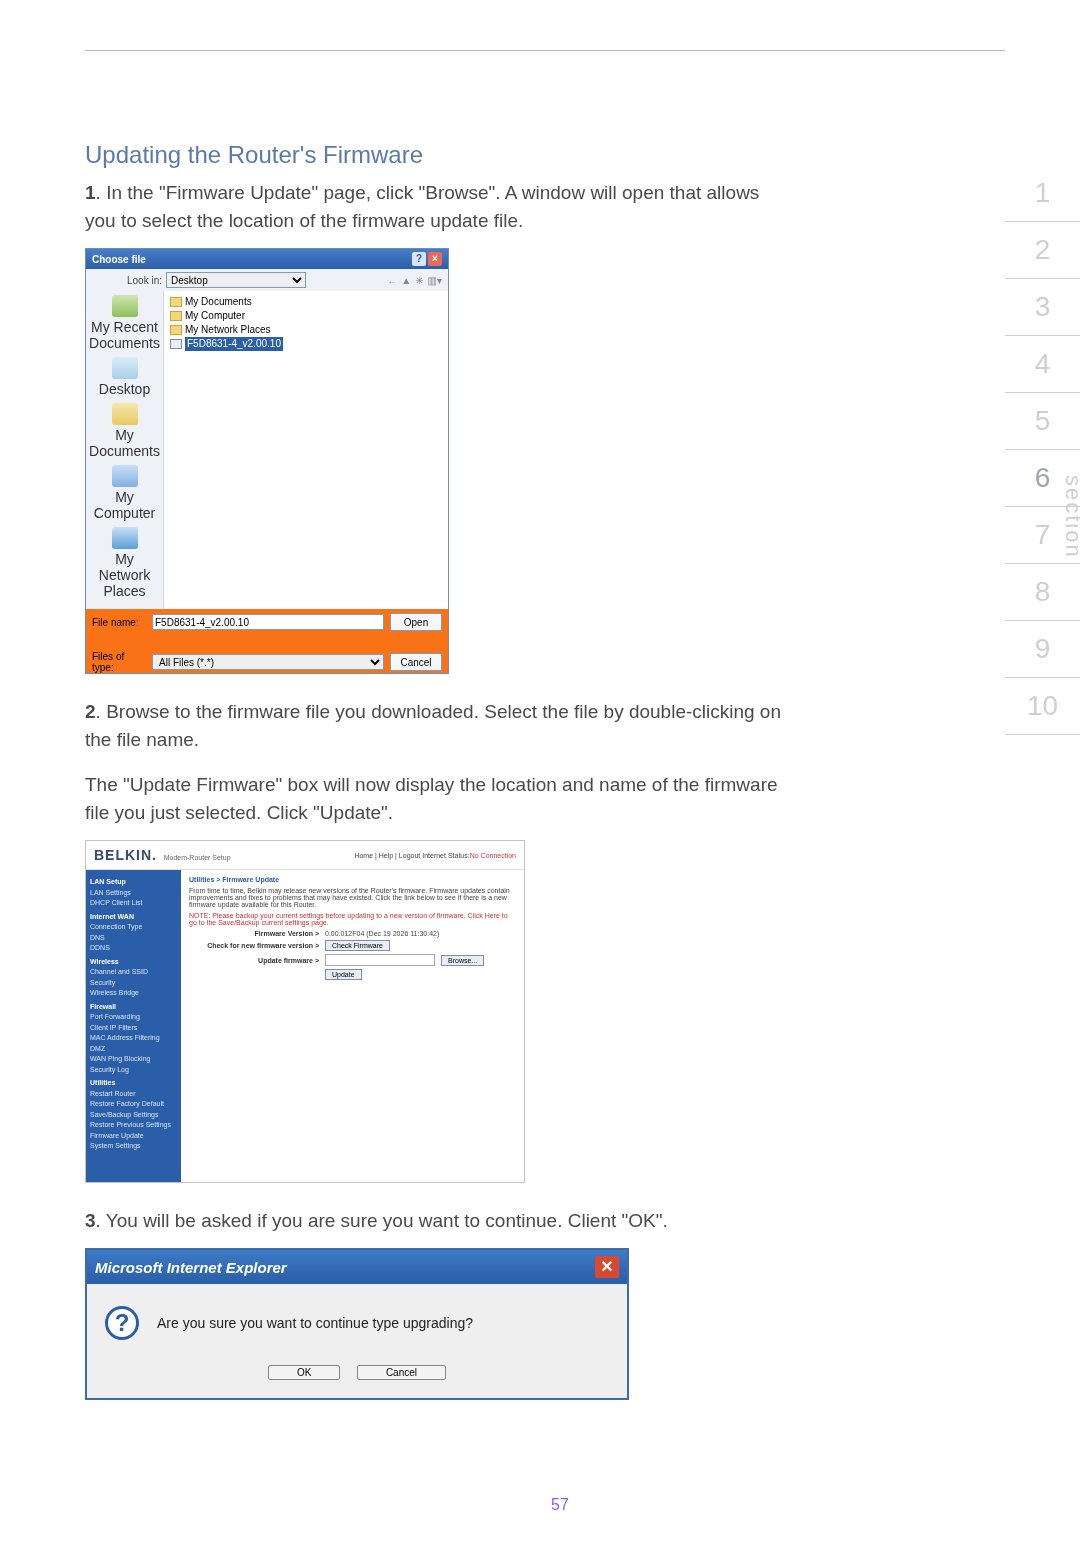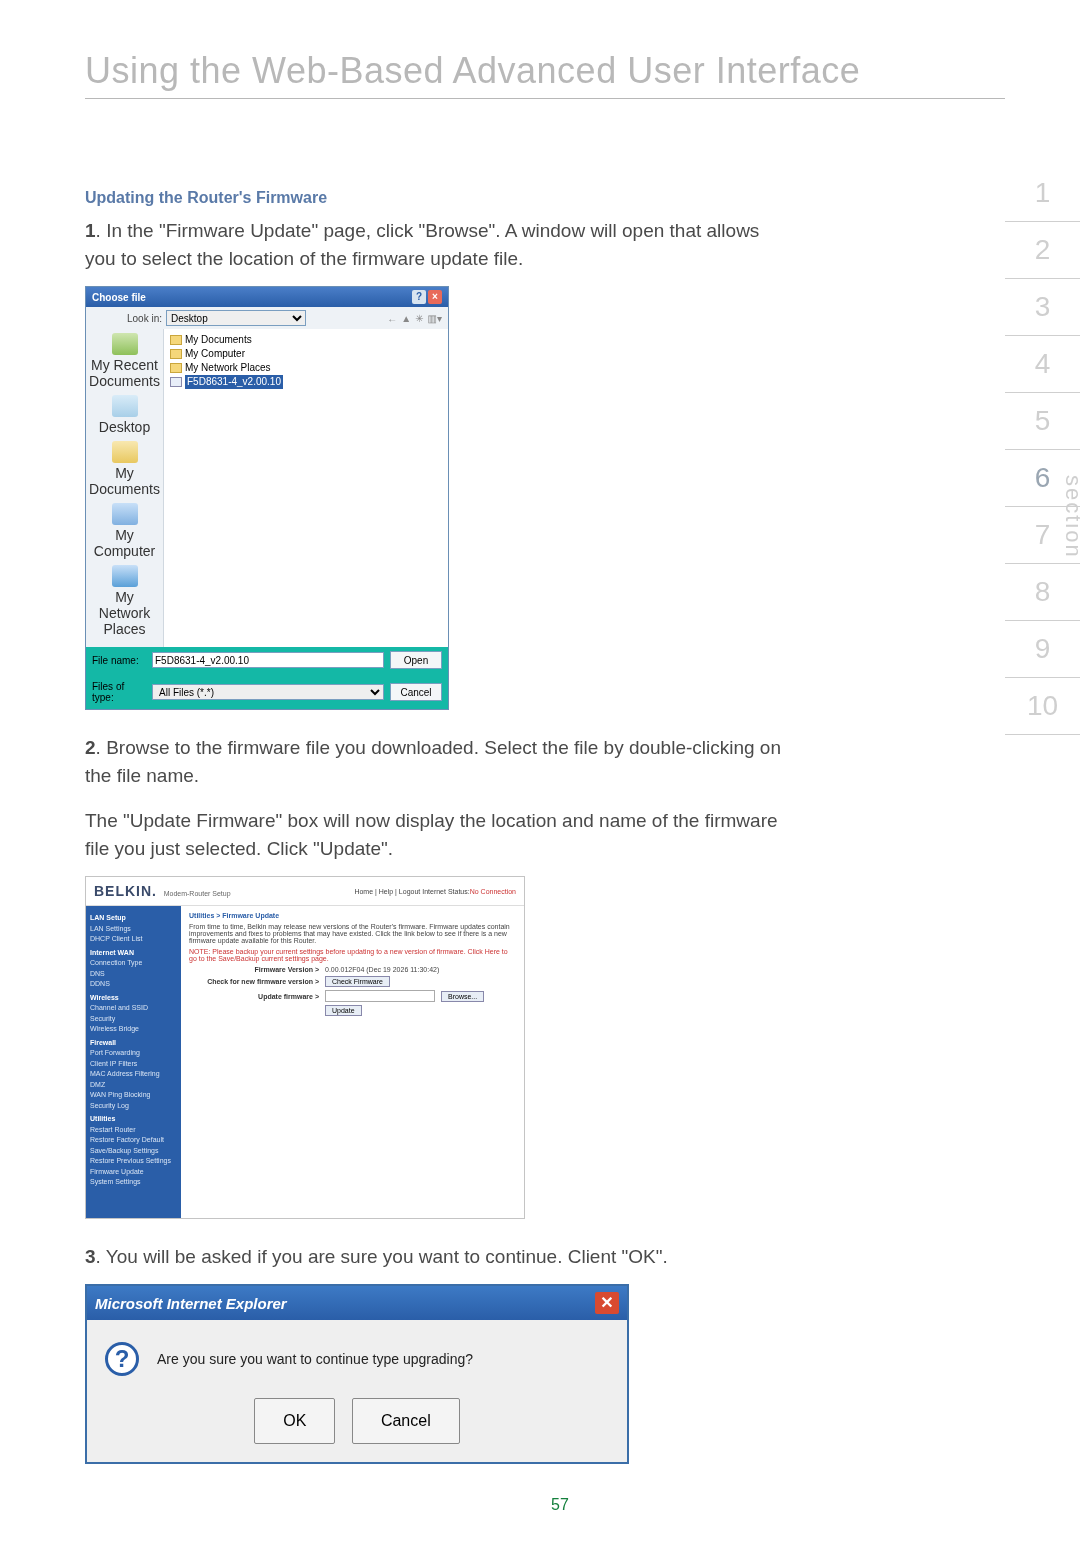"Using the Web-Based Advanced User" h1.title { html: <h1>Using the Web-Based Advanced User Interface</h1> -> none }
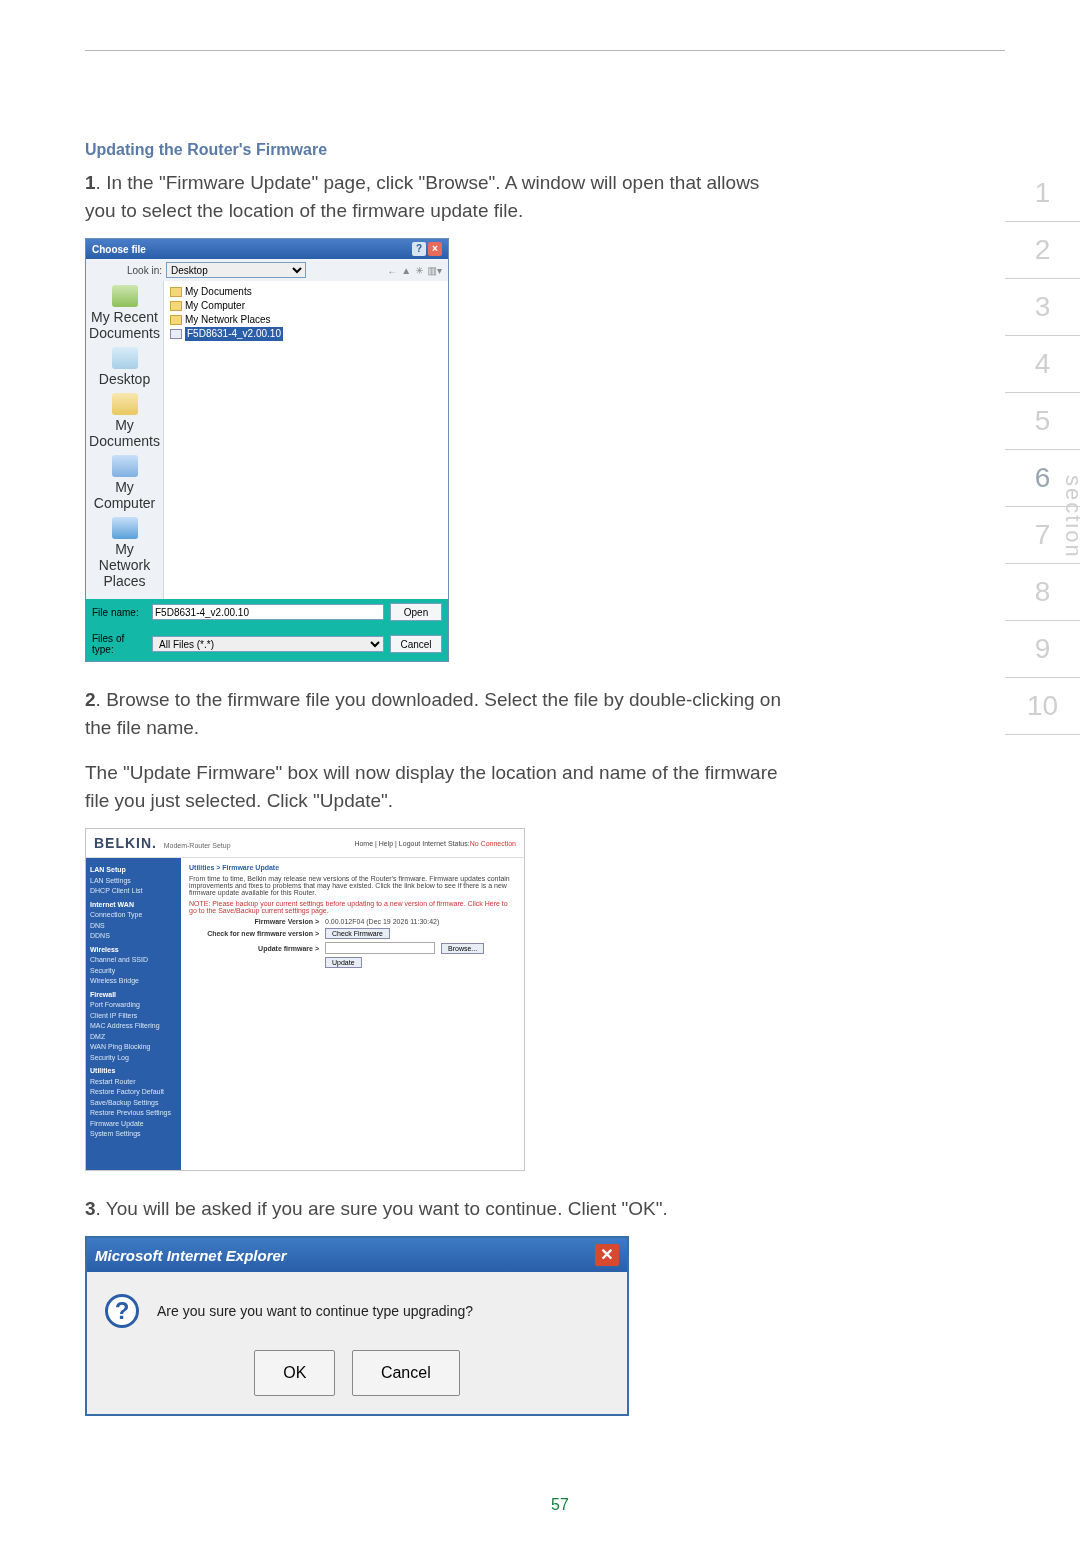"Updating the Router's Firmware" h2.subhead { font-size: 16px -> 24px; font-weight: bold -> normal }
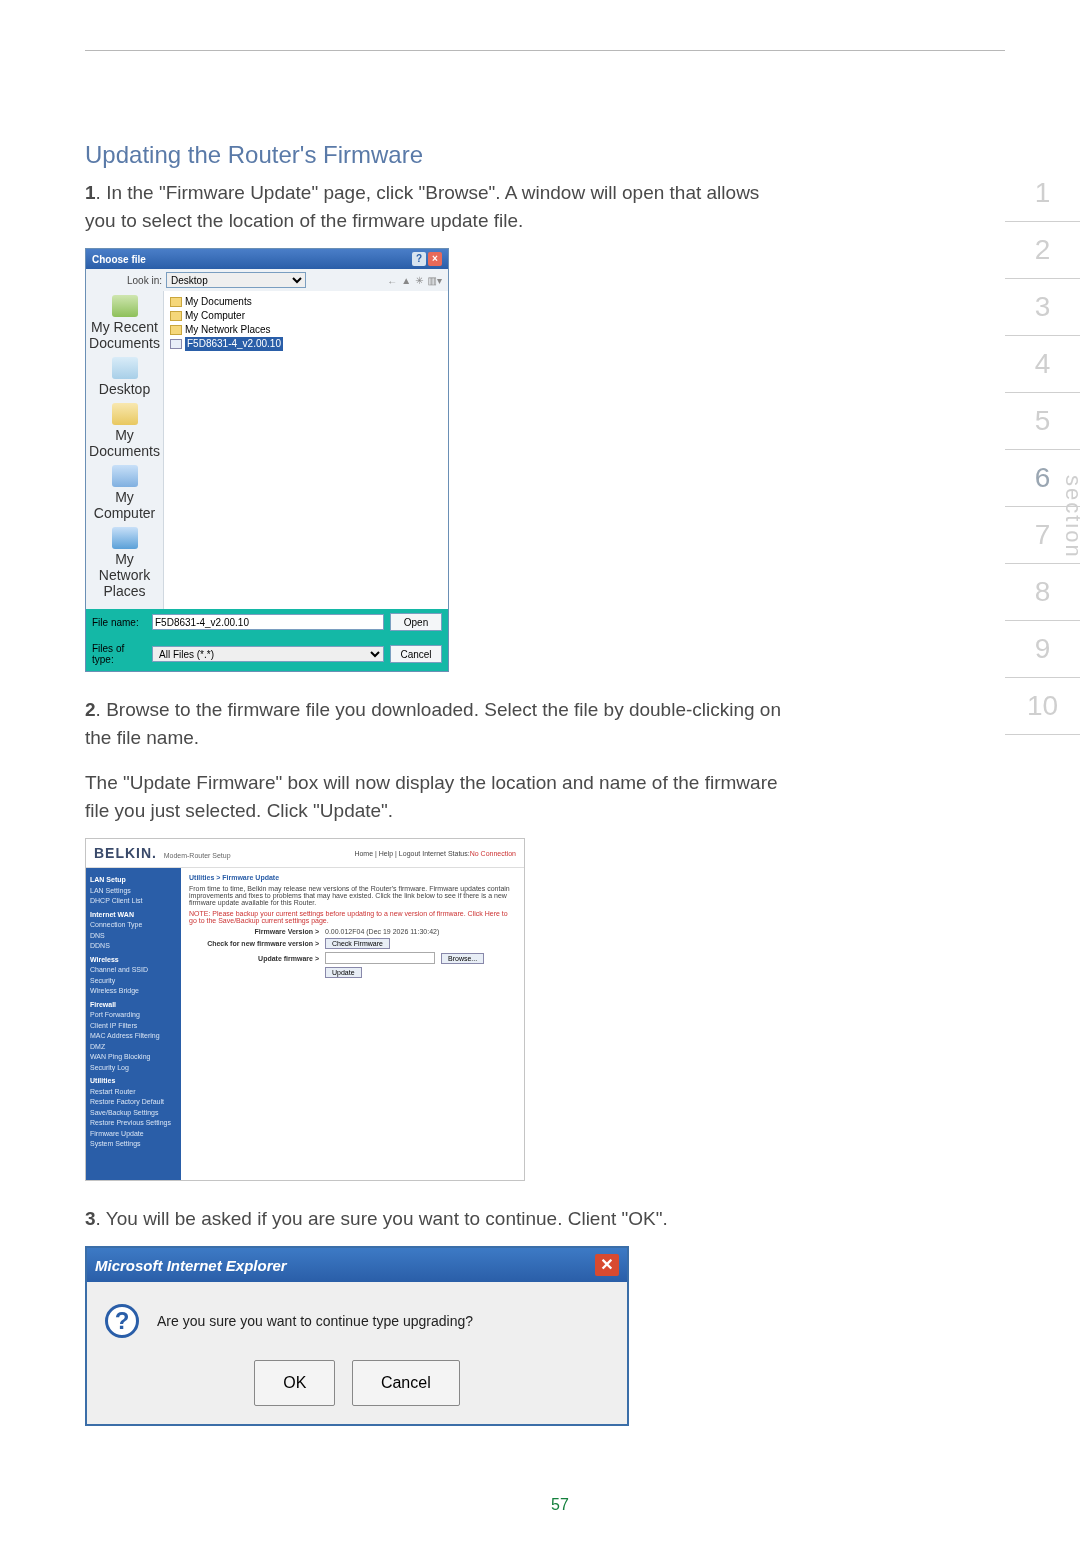"File name:" .cf-bottom { background: #14b8a6 -> #f97316; gap: 12px 6px -> 20px 6px; padding: 4px 6px 6px 6px -> 4px 6px 0 6px }
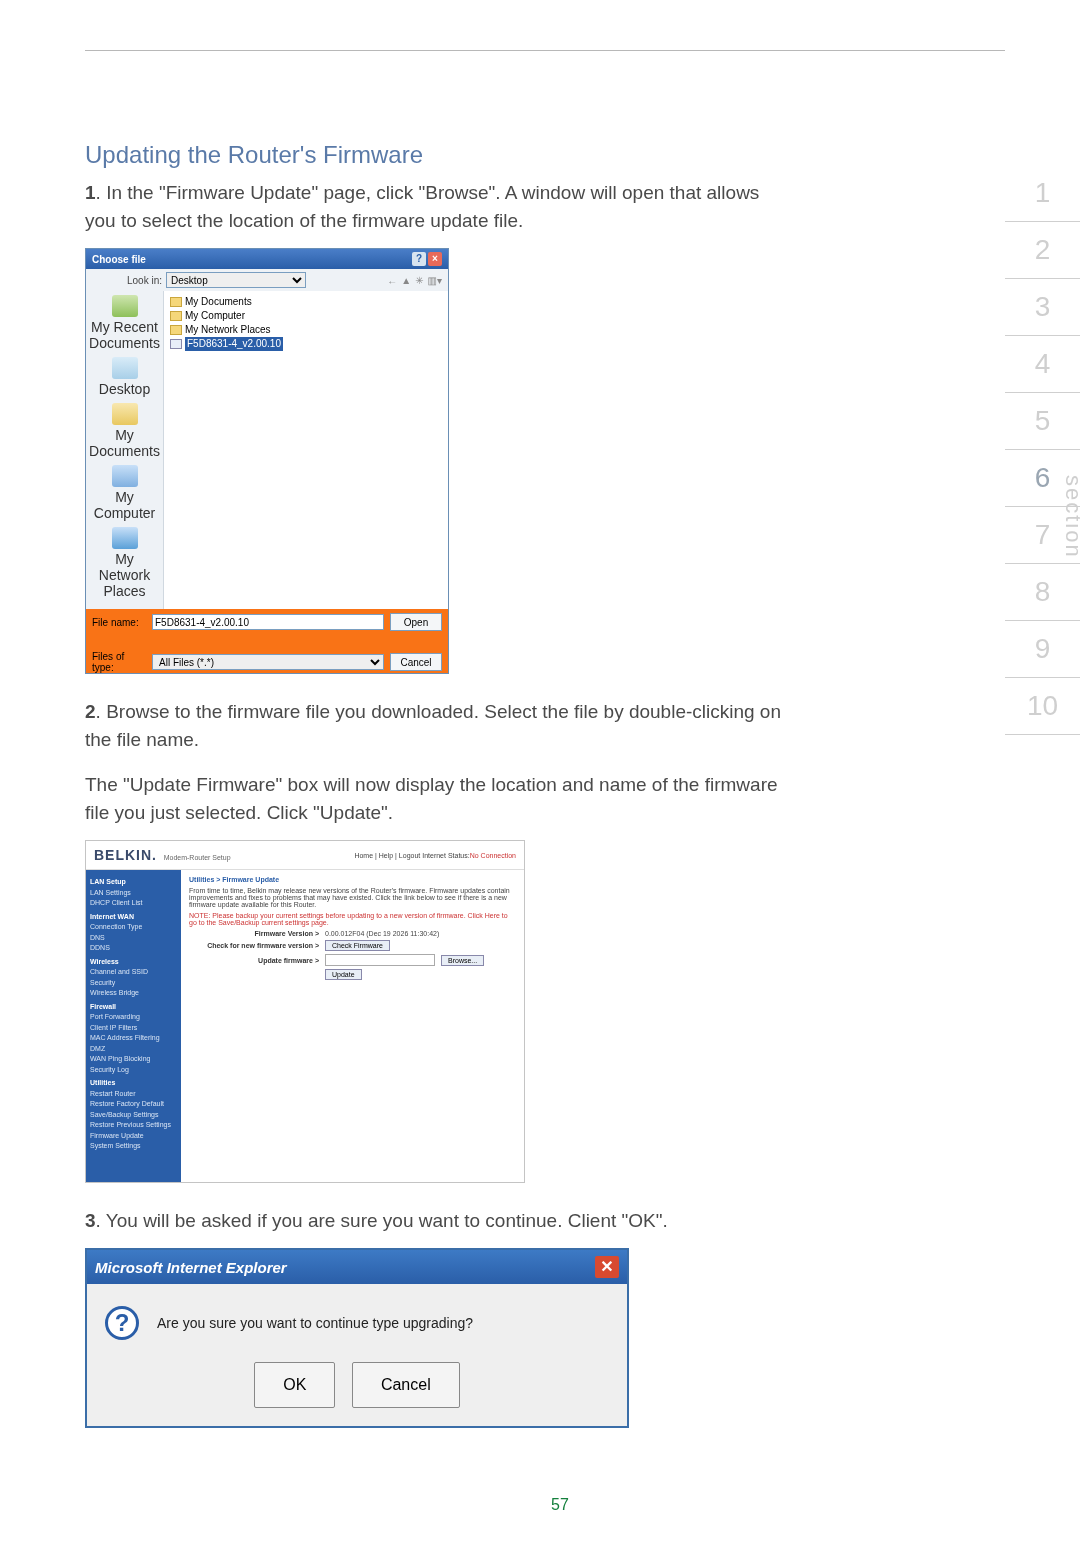"OK" .ie-btns button { font-size: 16px -> 10px; padding: 13px 28px -> 1px 28px }
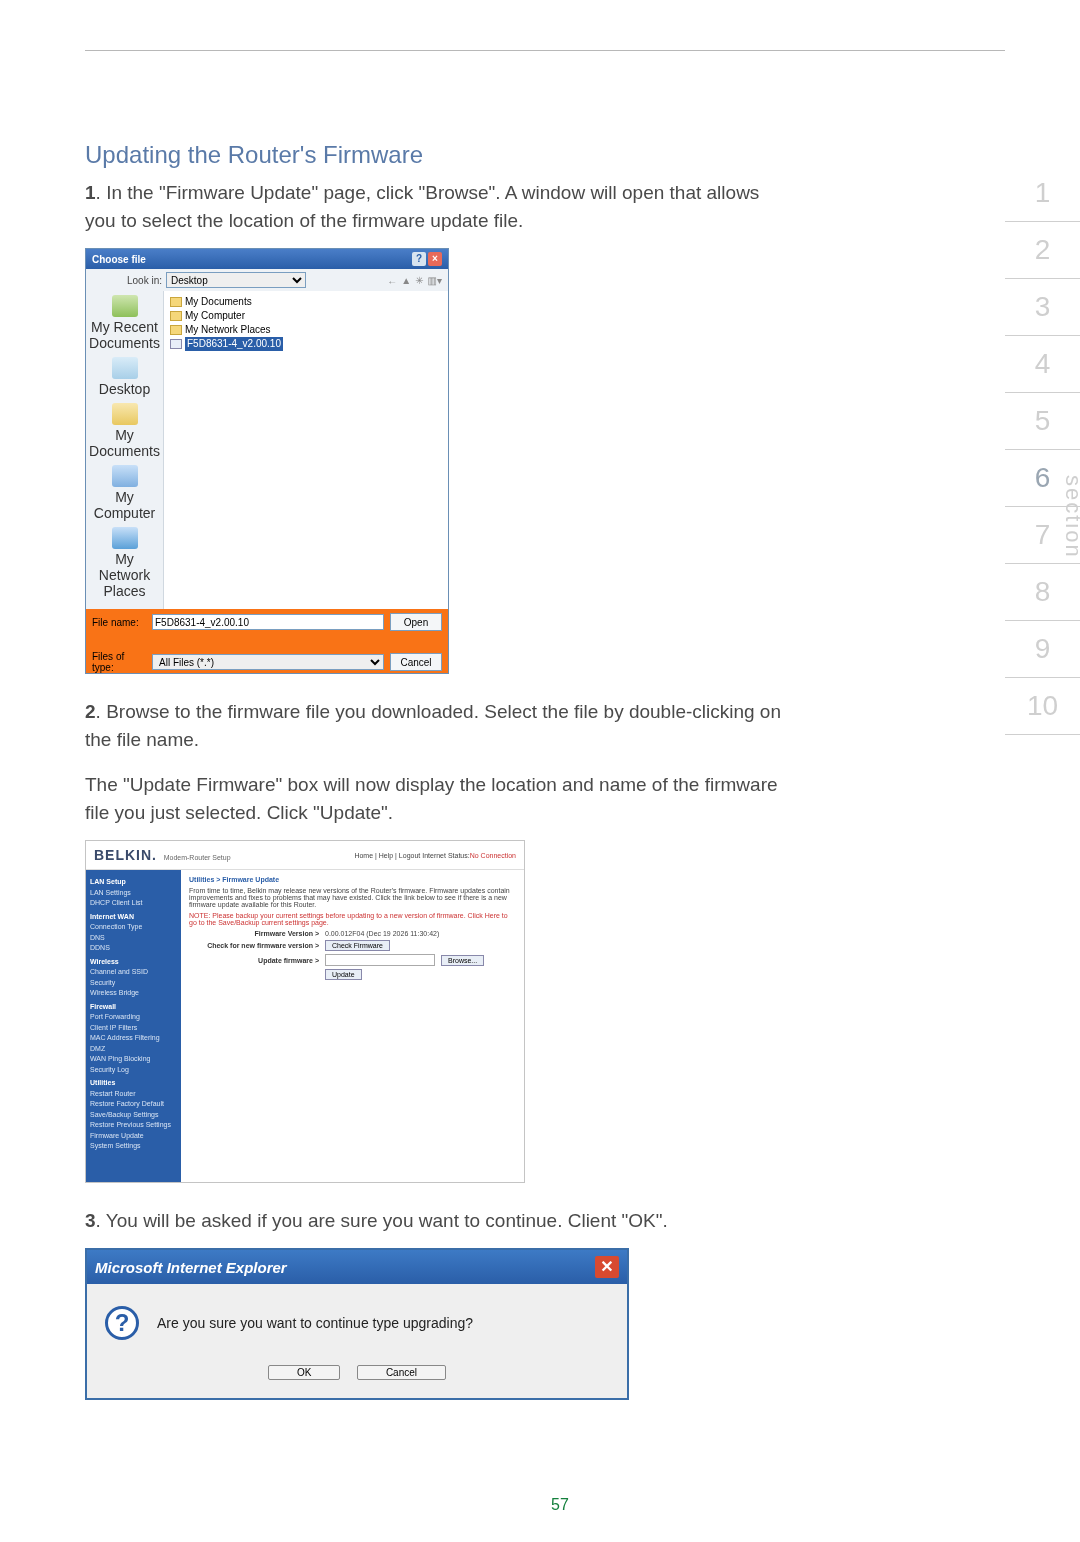"57" .pagenum { color: #15803d -> #8b5cf6 }
